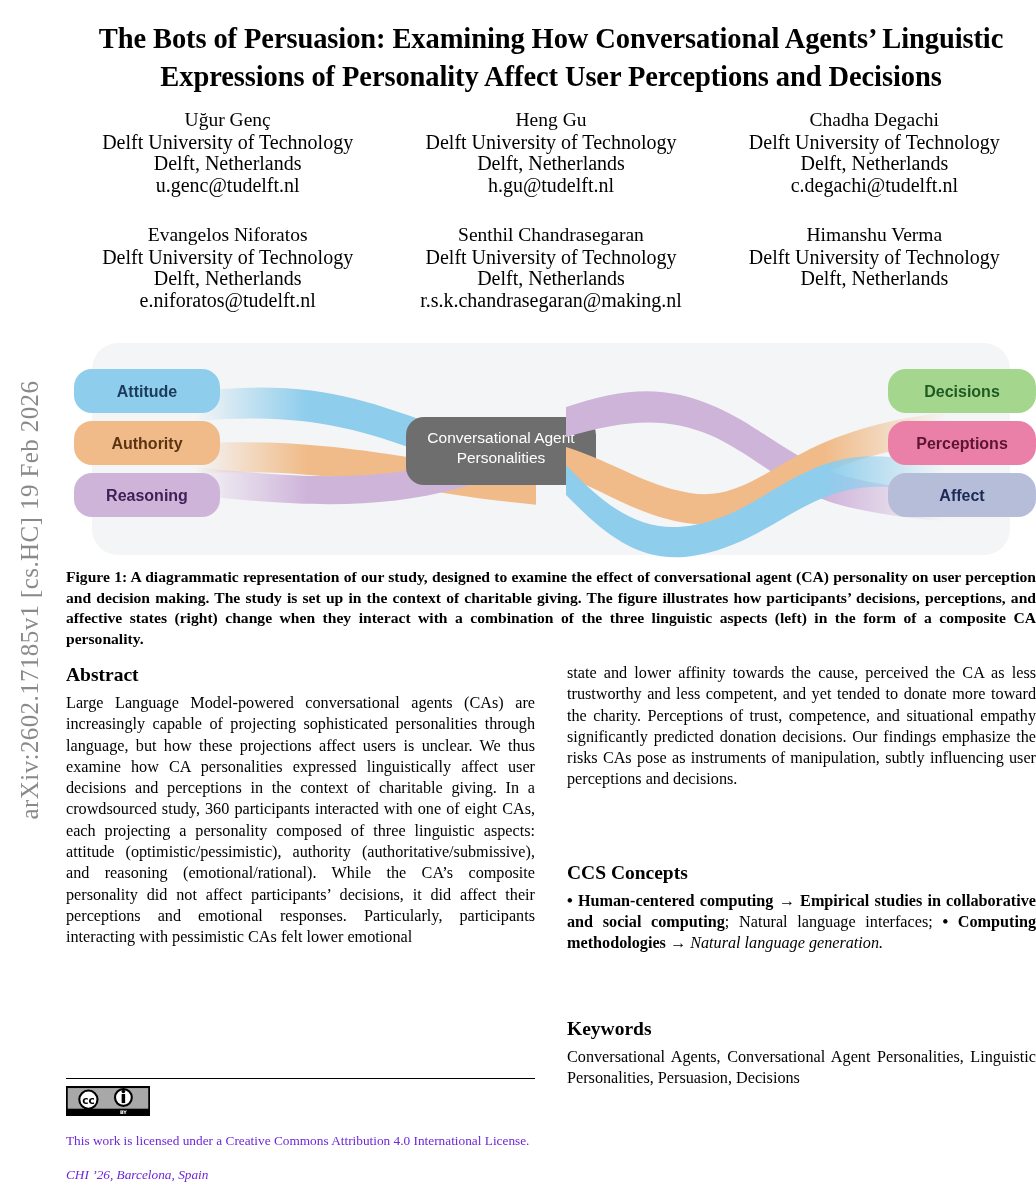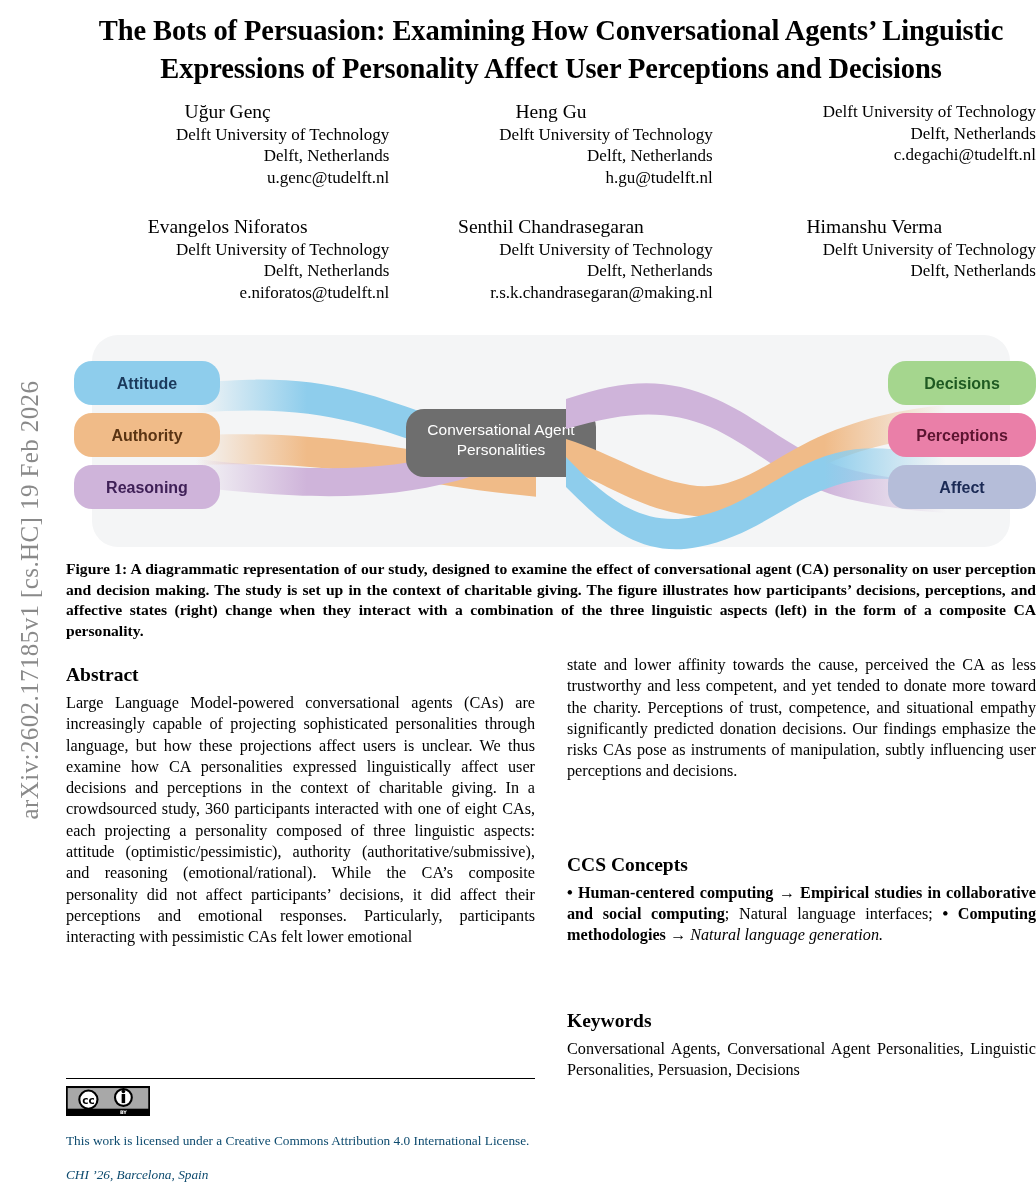"The Bots of Persuasion: Examining" #title { padding-top: 12px -> 20px }
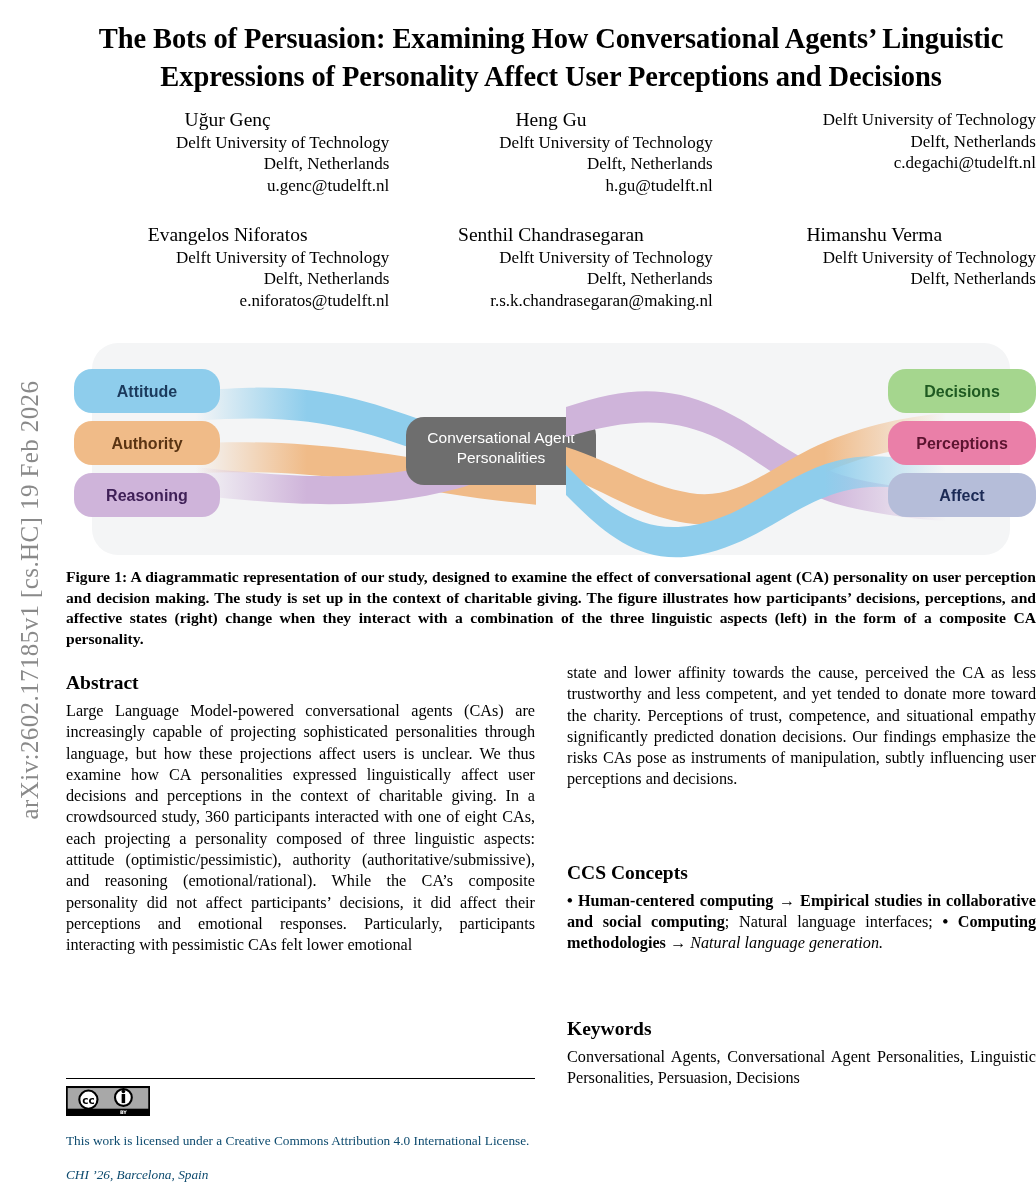"Chadha Degachi" span.name { html: none -> <span>Chadha Degachi</span> }
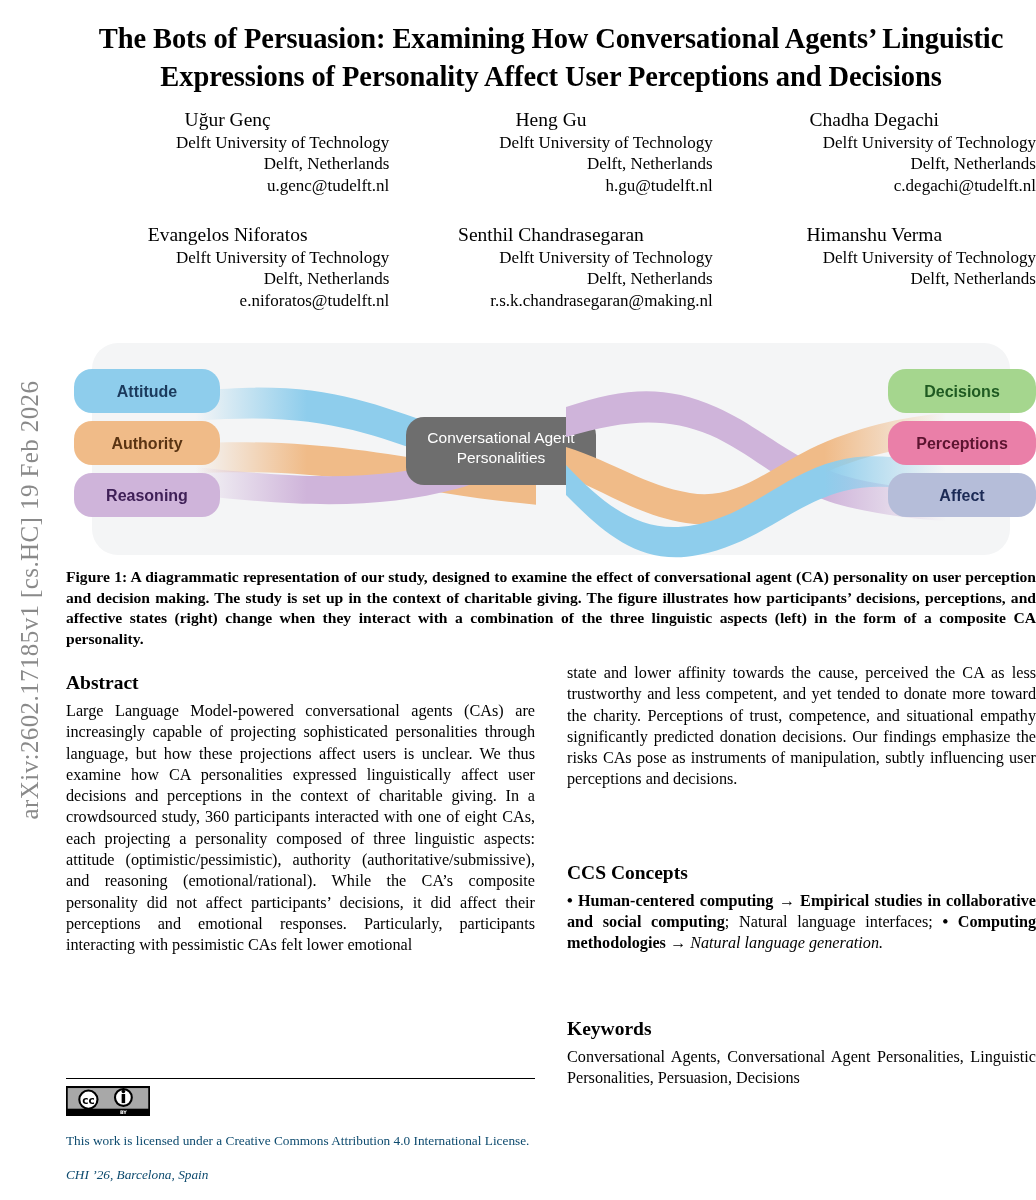"Delft University of Technology" .author .aff, .author .city, .author .email { font-size: 17px -> 20px; text-align: right -> none }
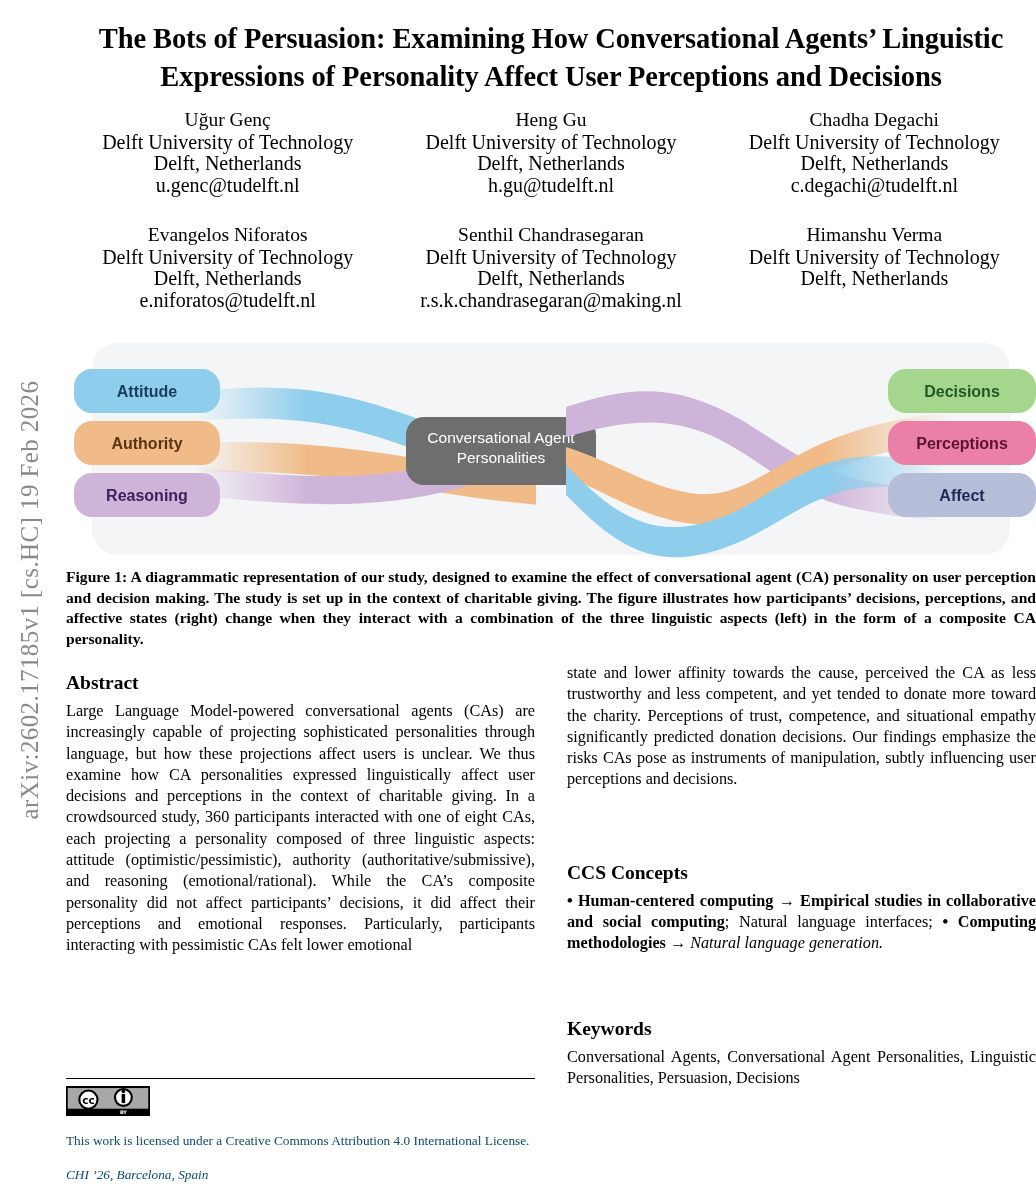"Abstract" h2.sect { margin: 8px 0 6px 0 -> 0 0 6px 0 }
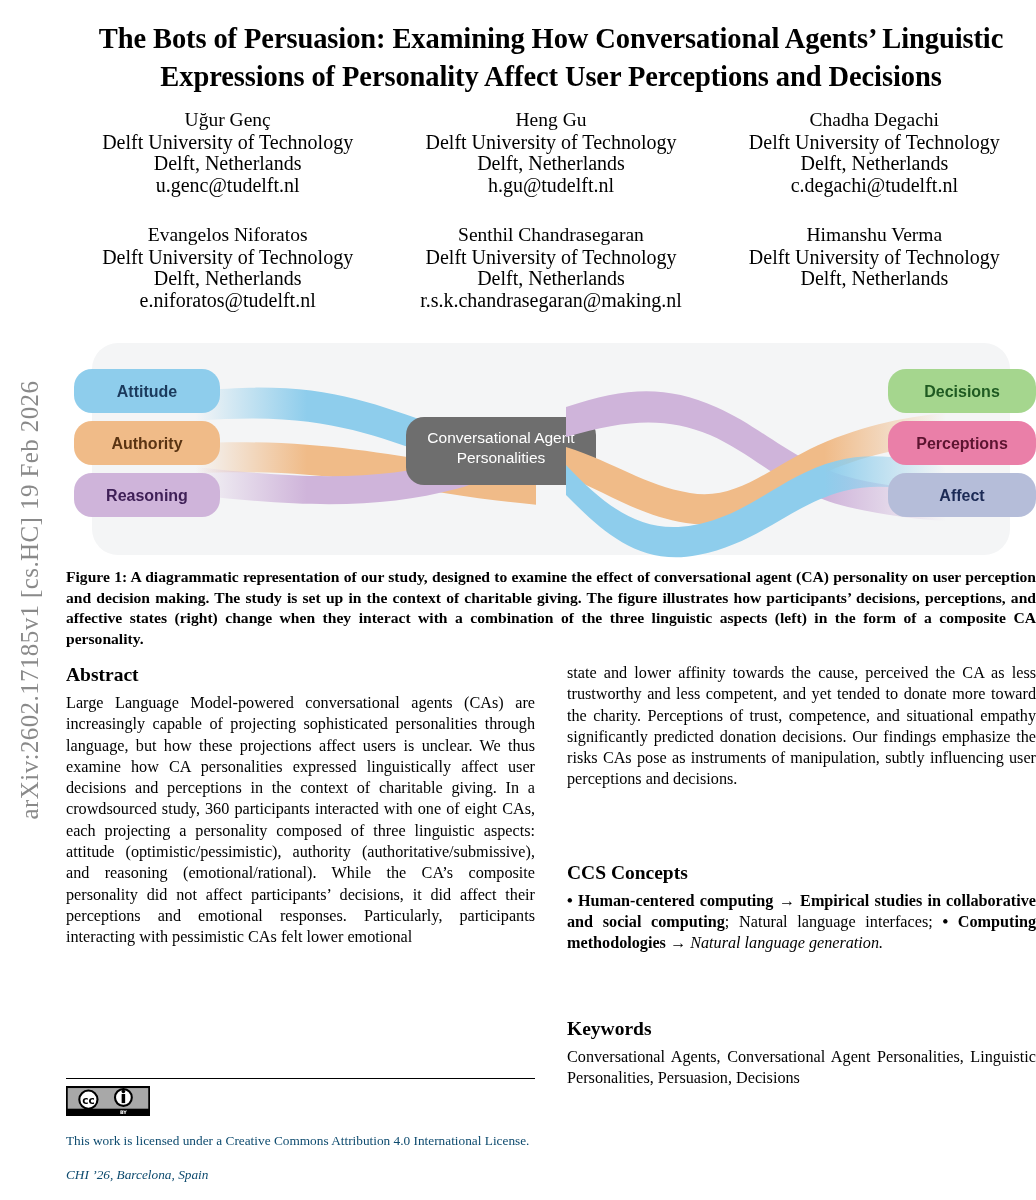"This work is licensed under" .cr-line { color: #0c4a6e -> #6d28d9 }
